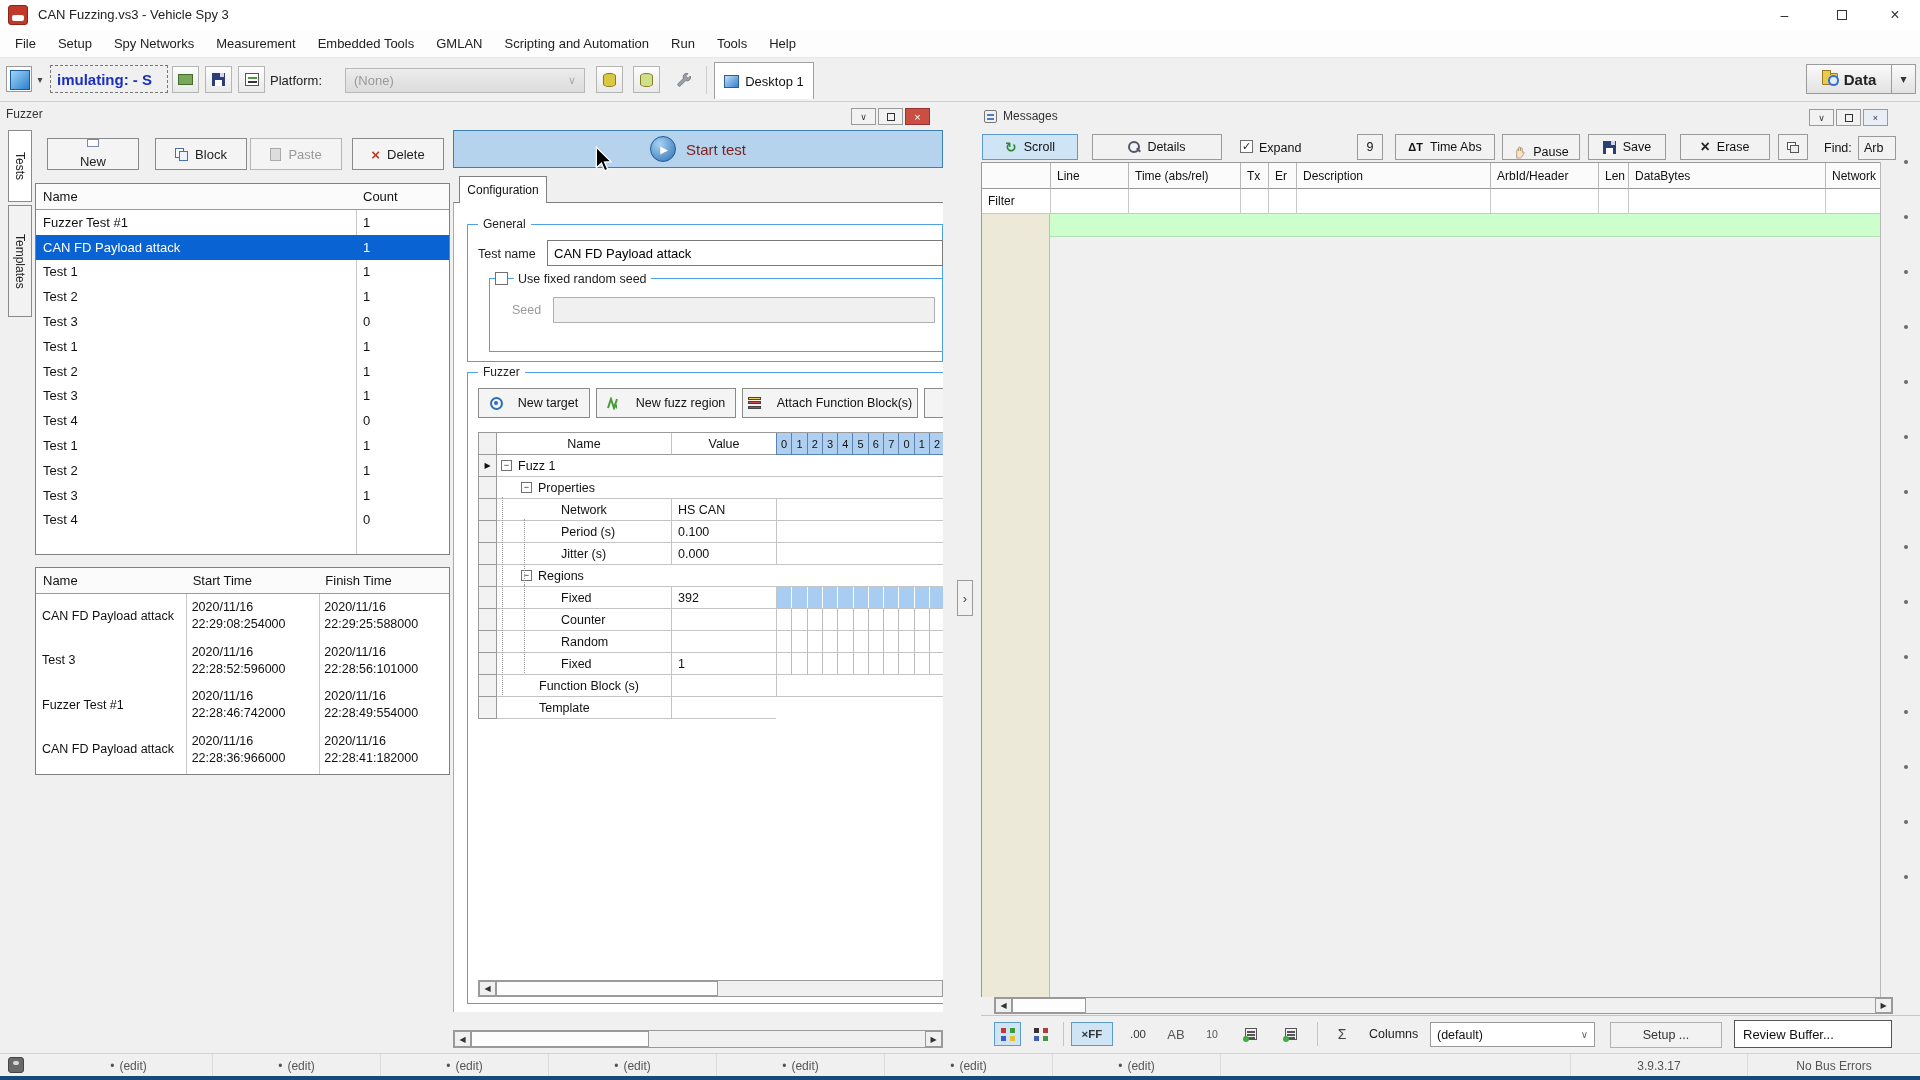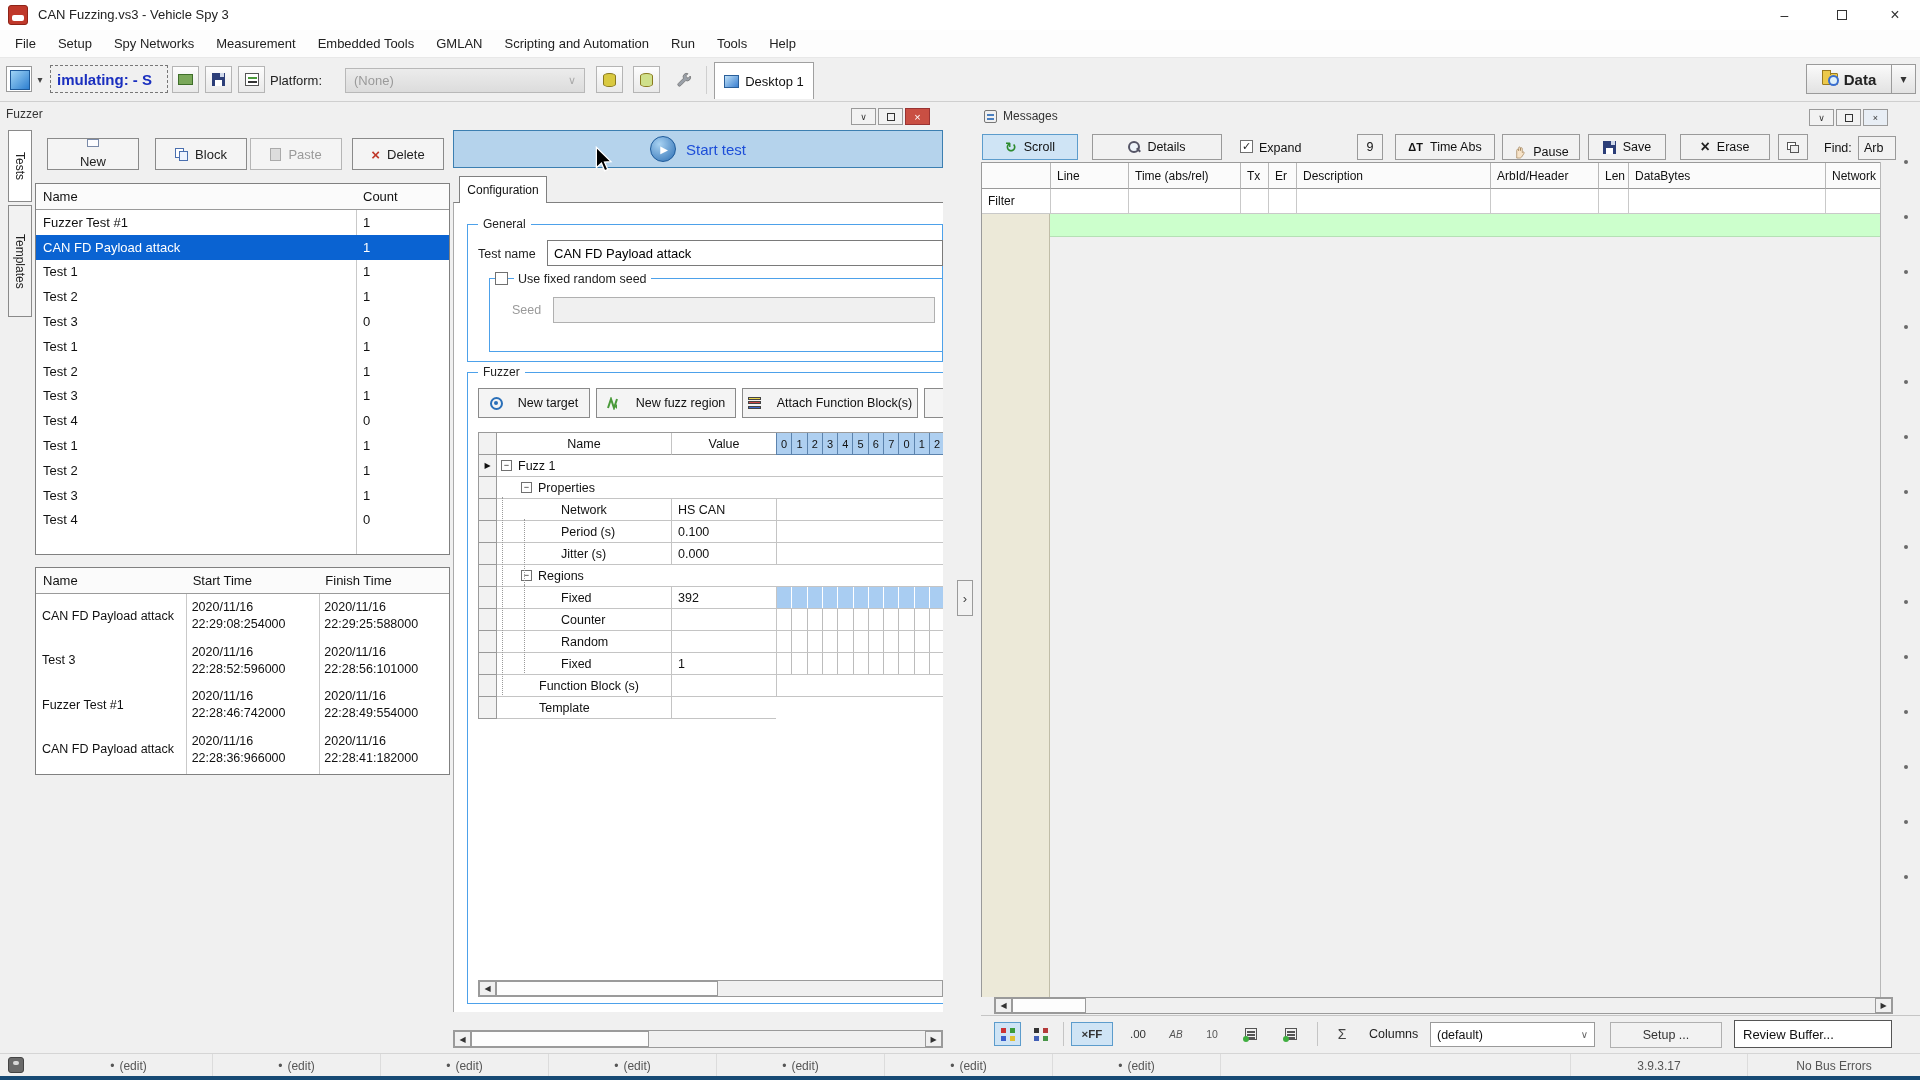"Start test" .startbar .ptxt { color: #1d4ed8 -> #7f1d1d }
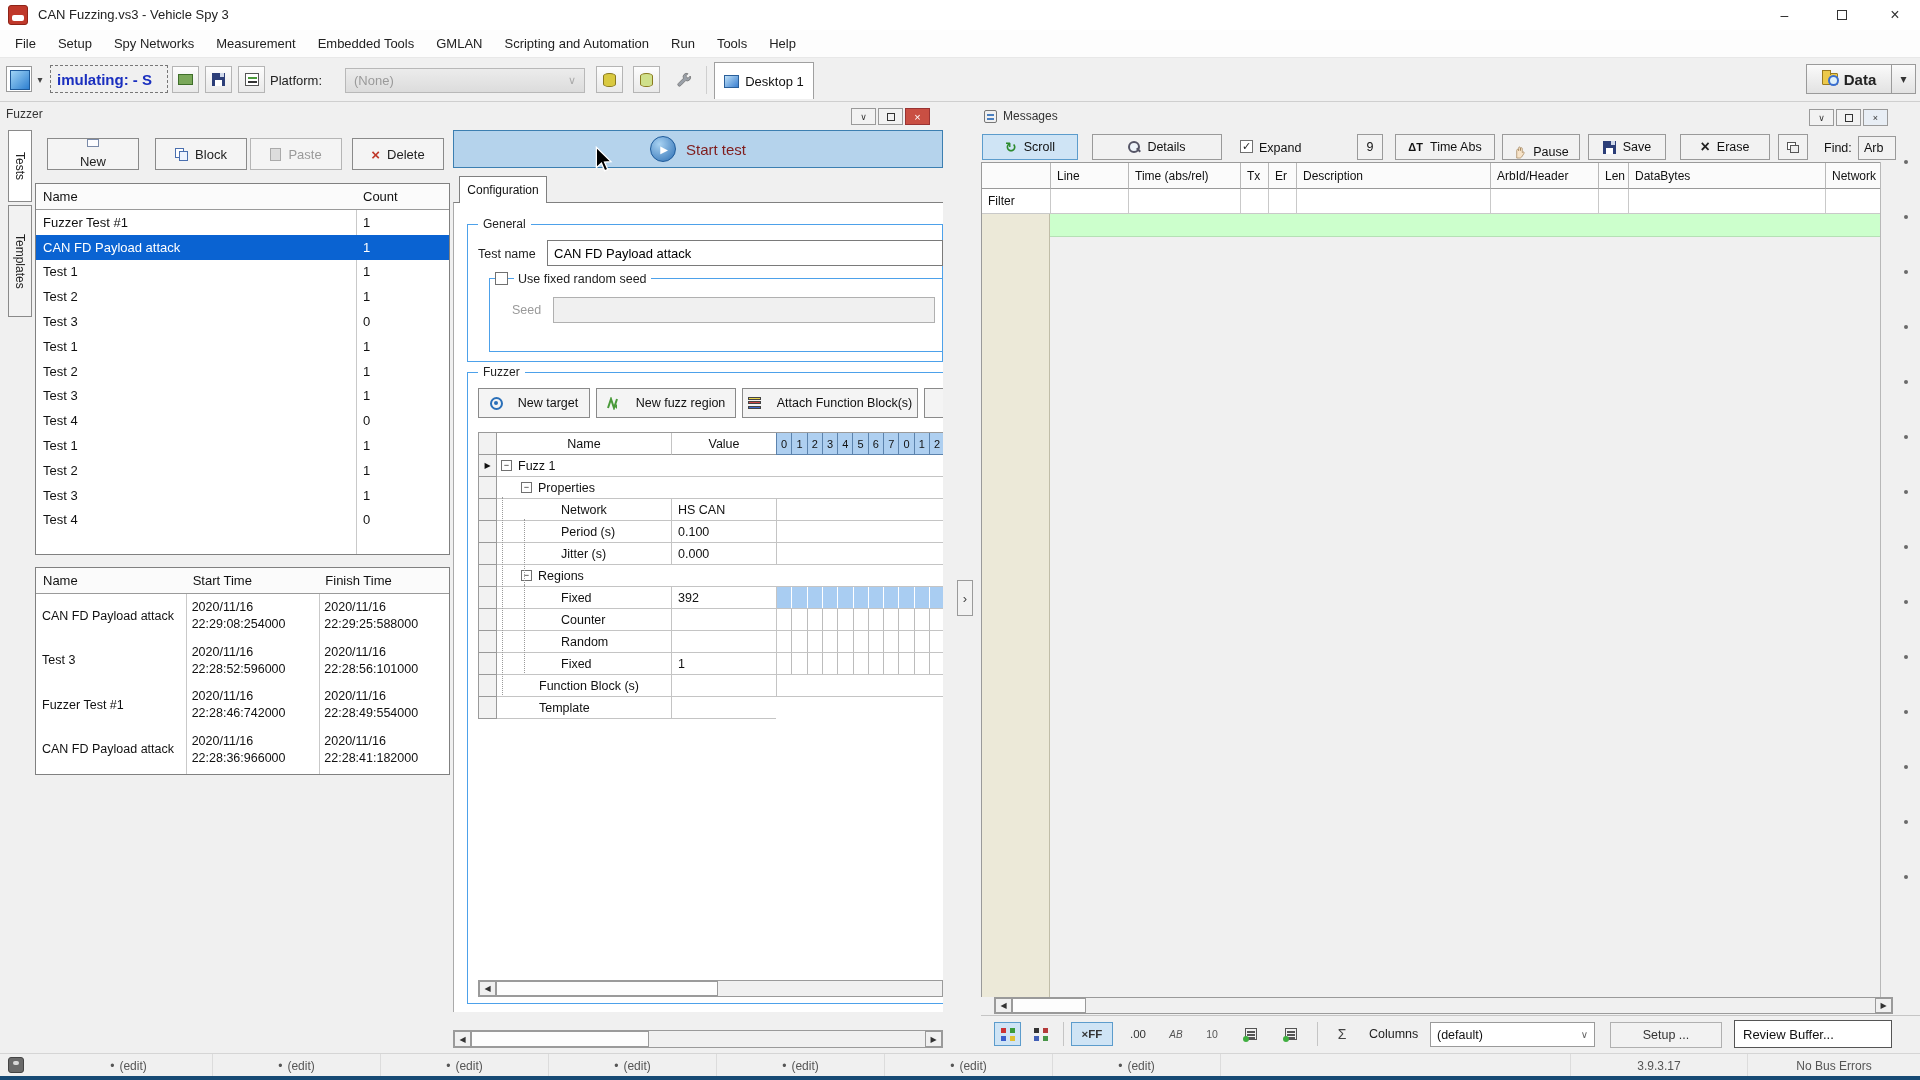"AB" div.mb-btn { font-size: 10px -> 13px; font-style: italic -> none }
